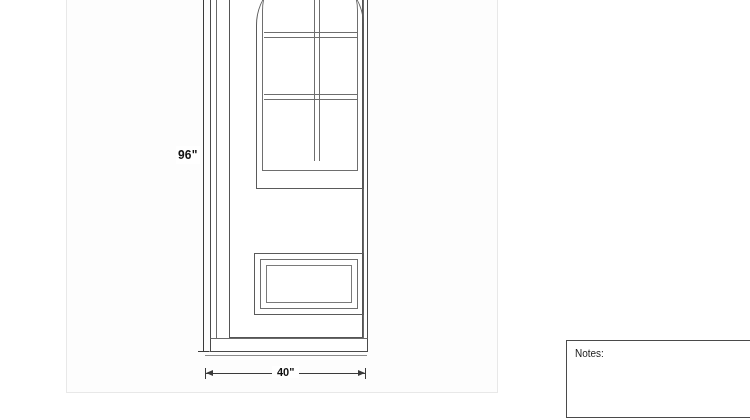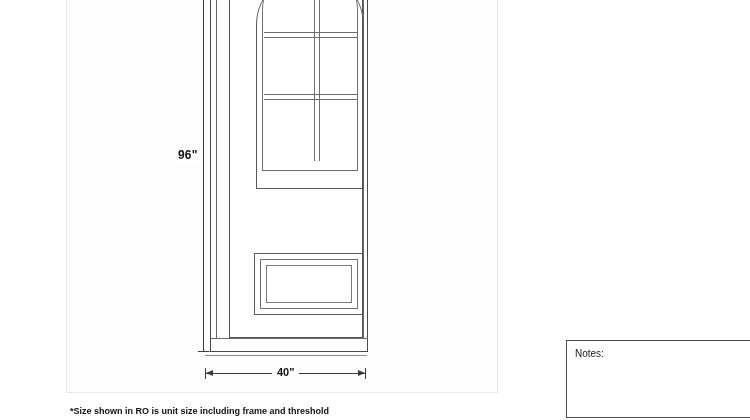"*Size shown in RO is" div.footnote { html: <div>*Size shown in RO is unit size including frame and threshold</div> -> none }
